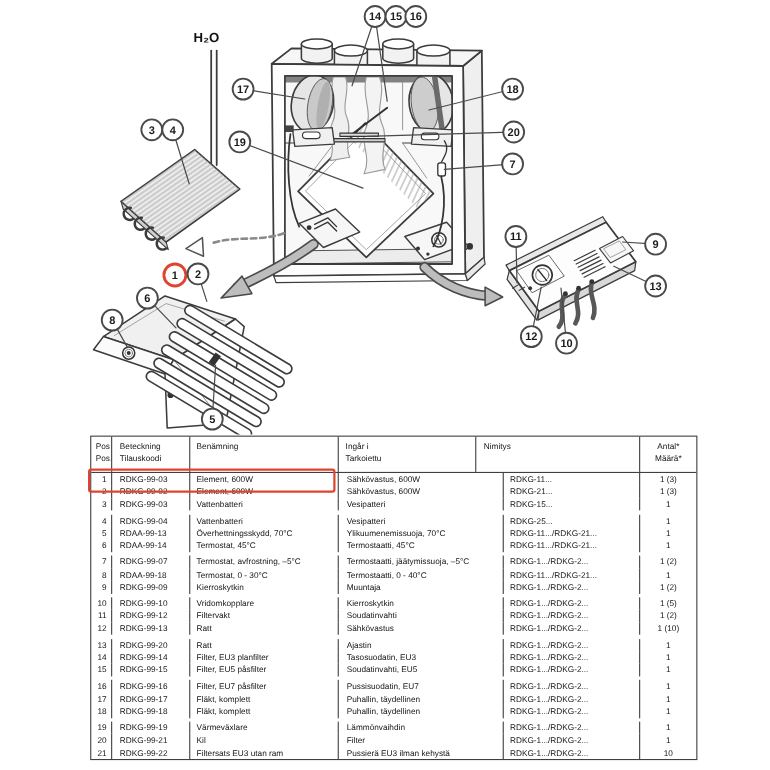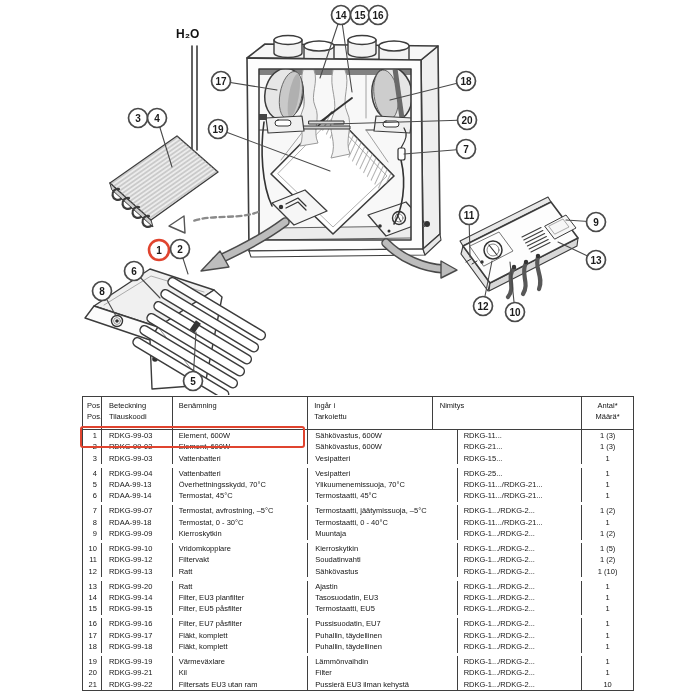"Termostaatti, EU5" div.cell { text: Termostaatti -> Soudatinvahti }
